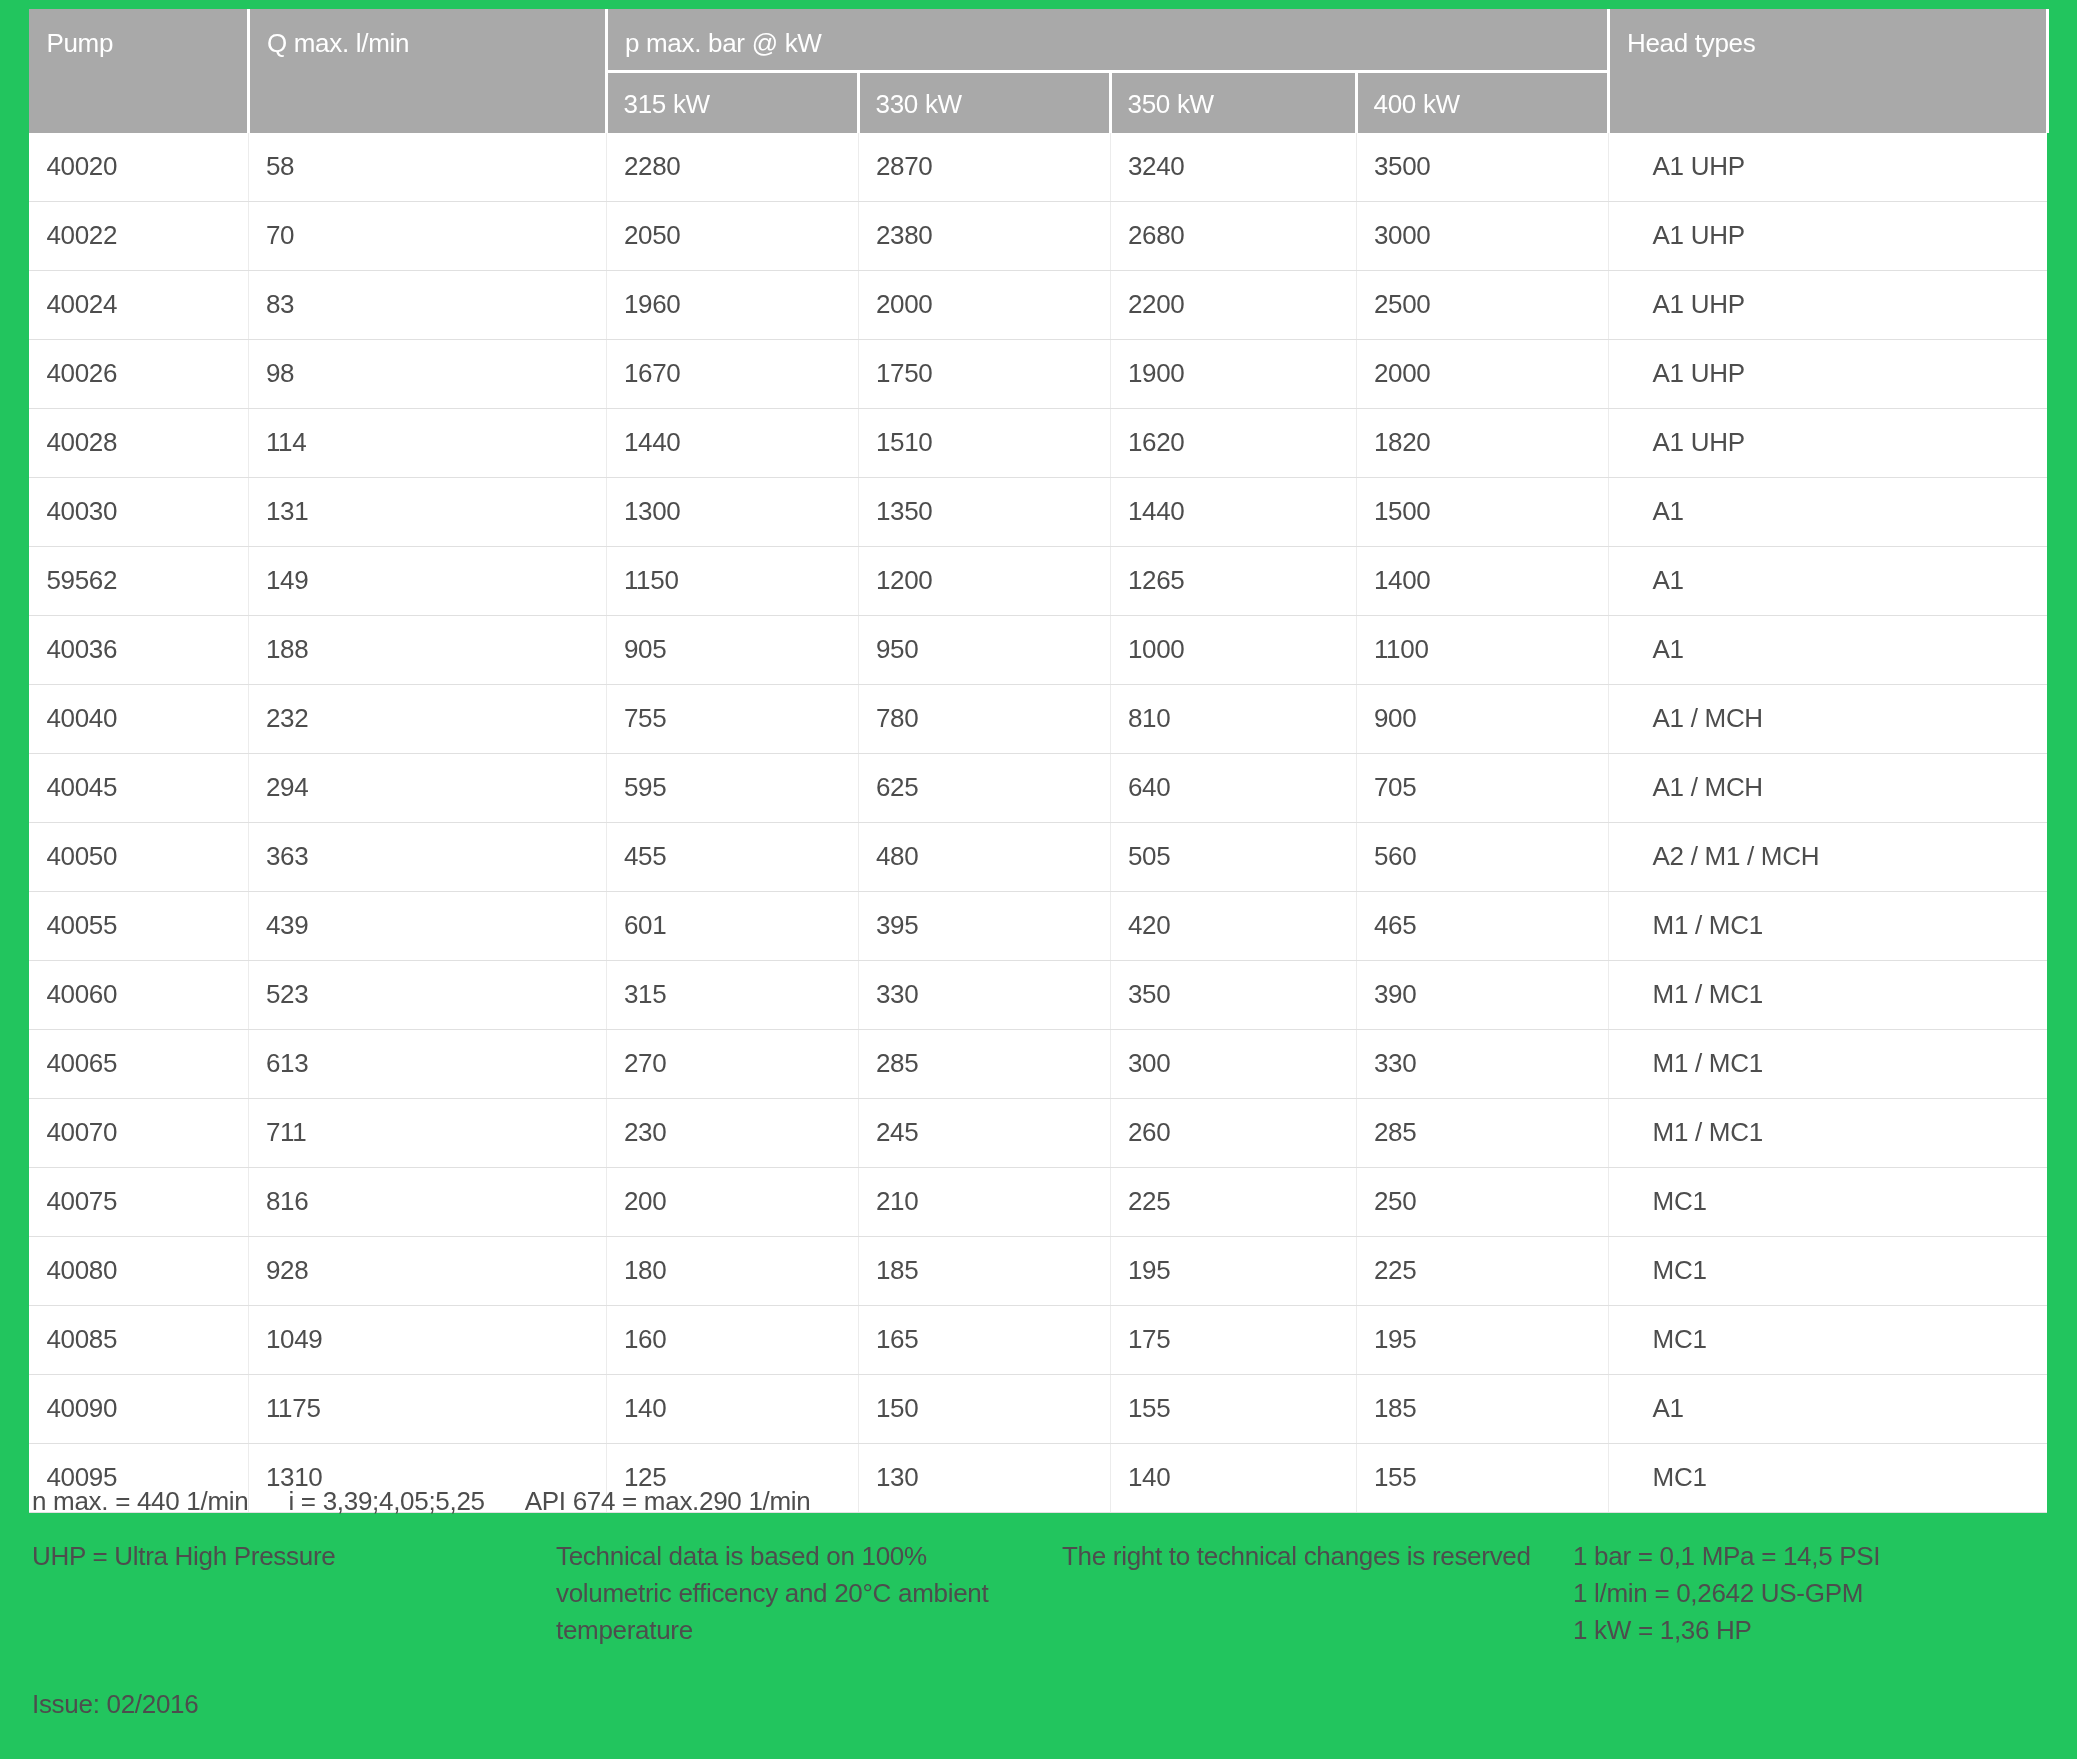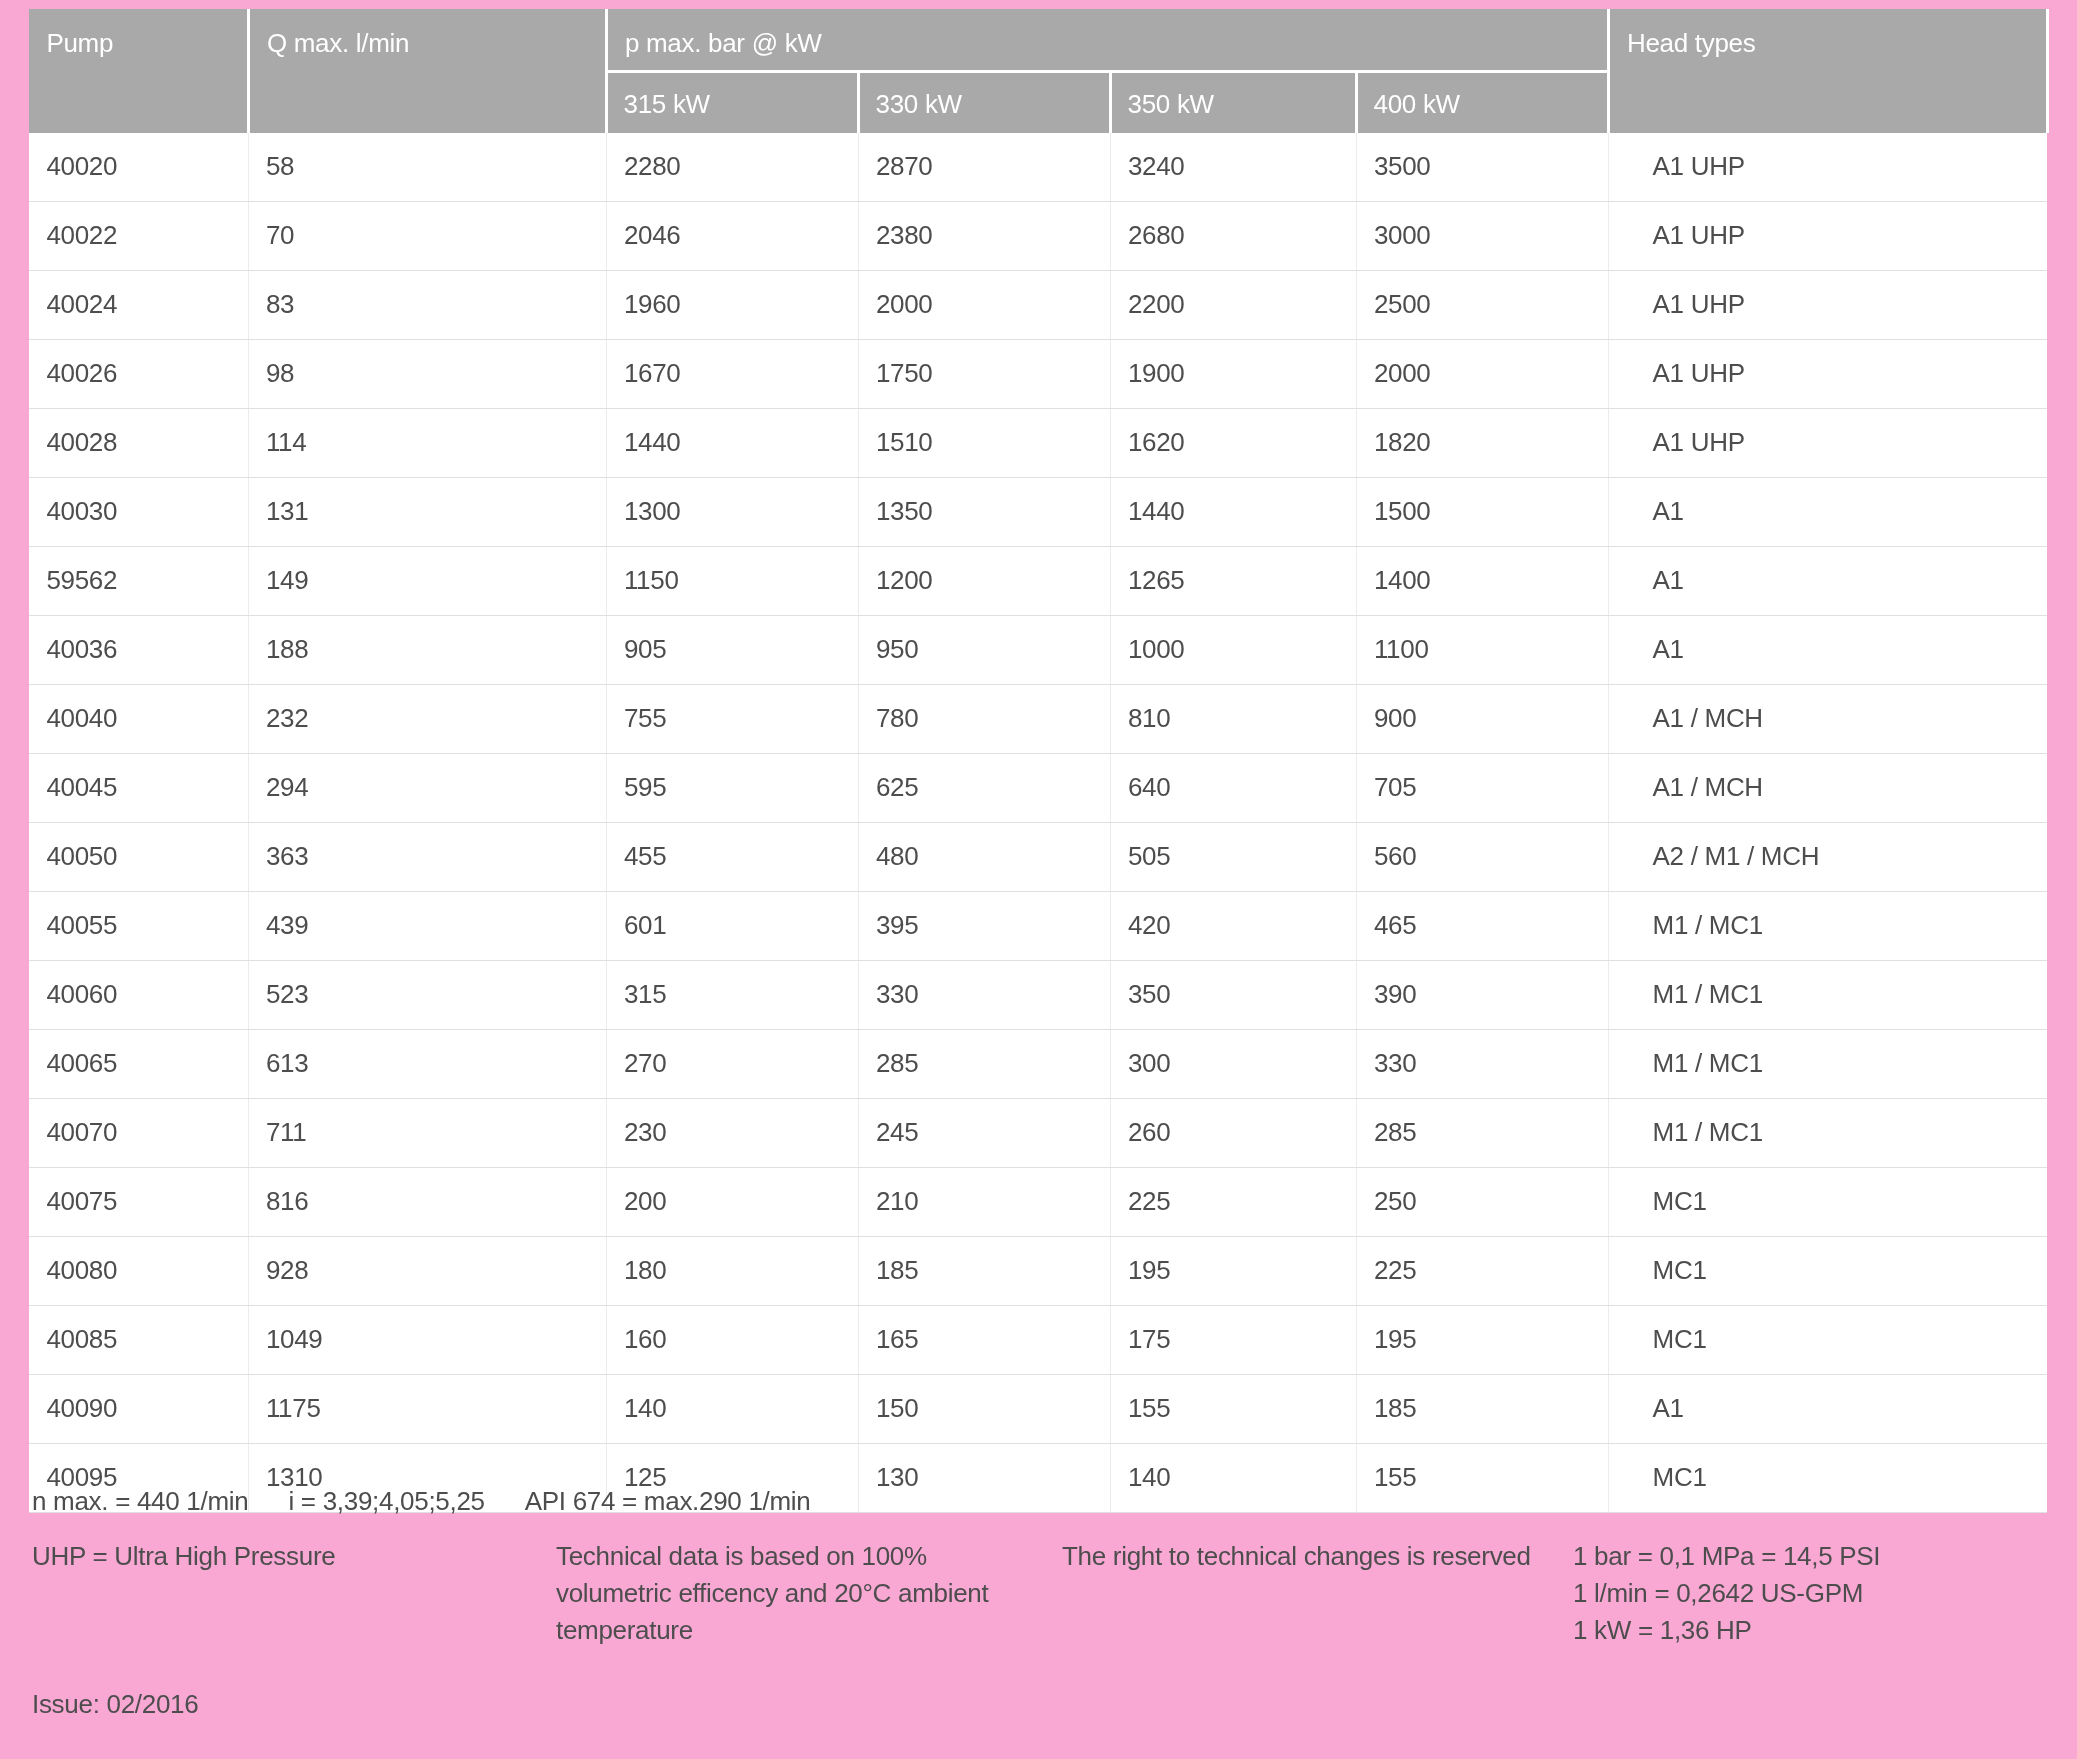"Pump" .page { background: #f9a8d4 -> #22c55e }
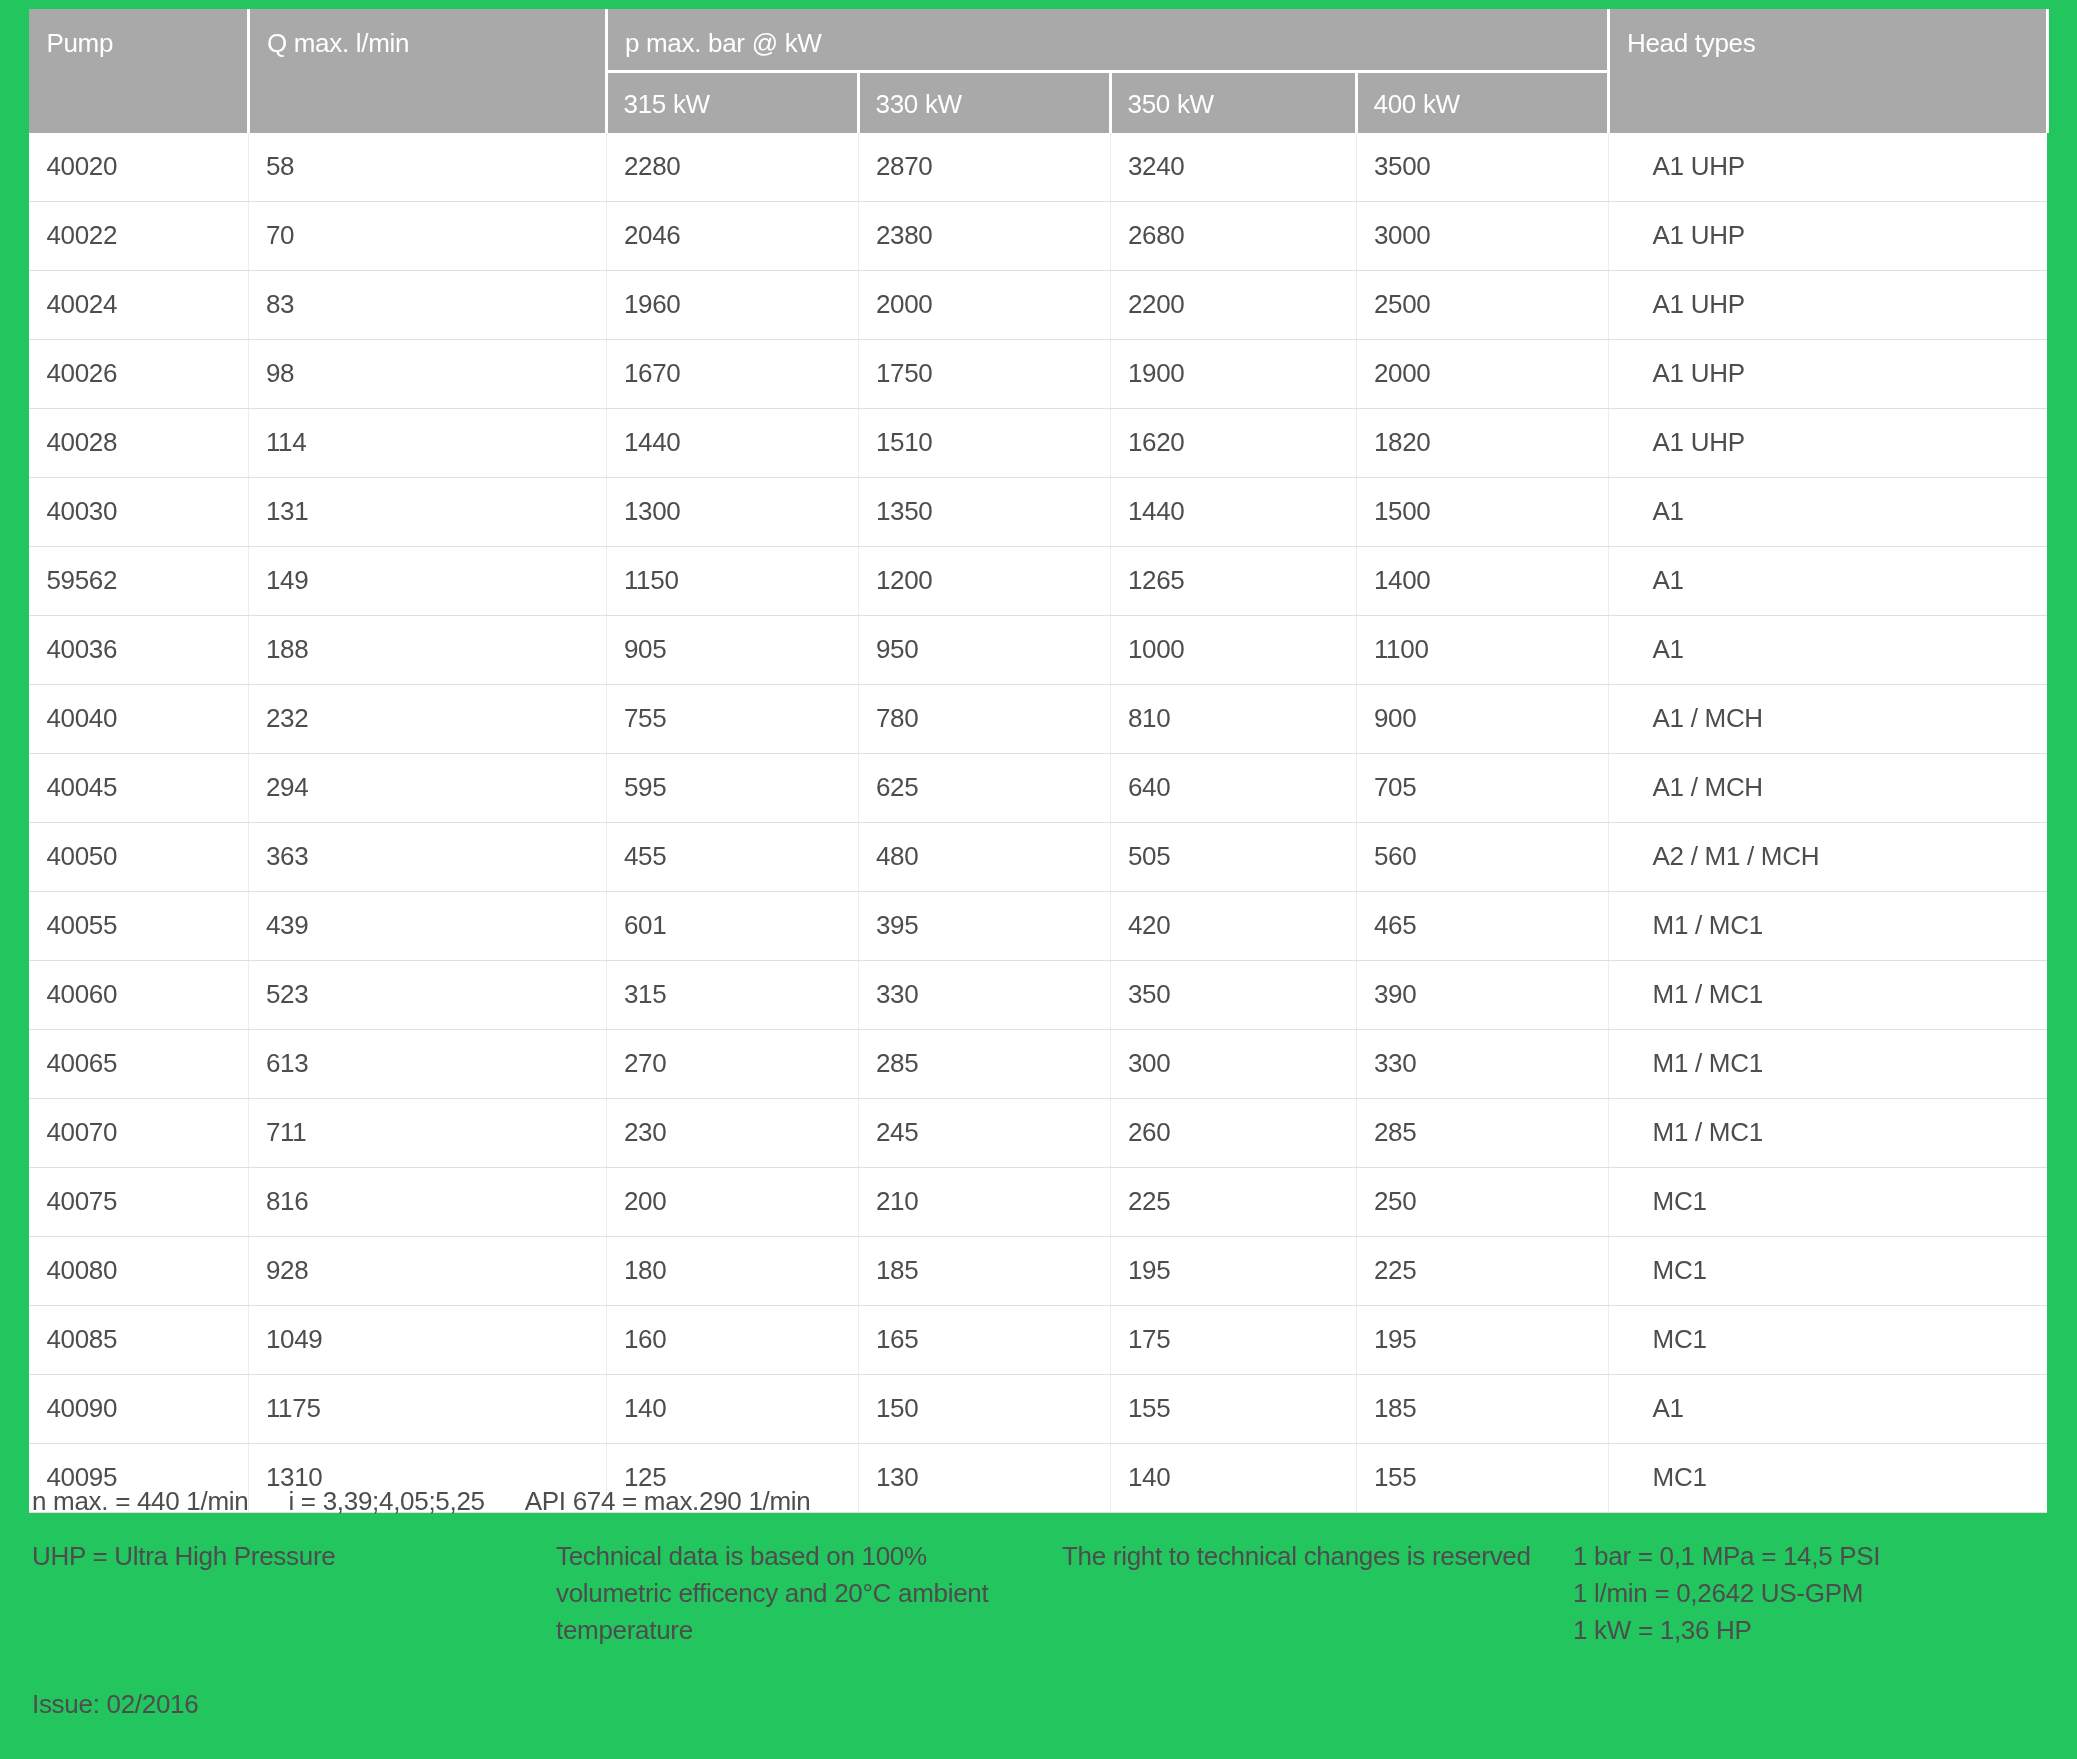"2046" td { text: 2046 -> 2050 }
